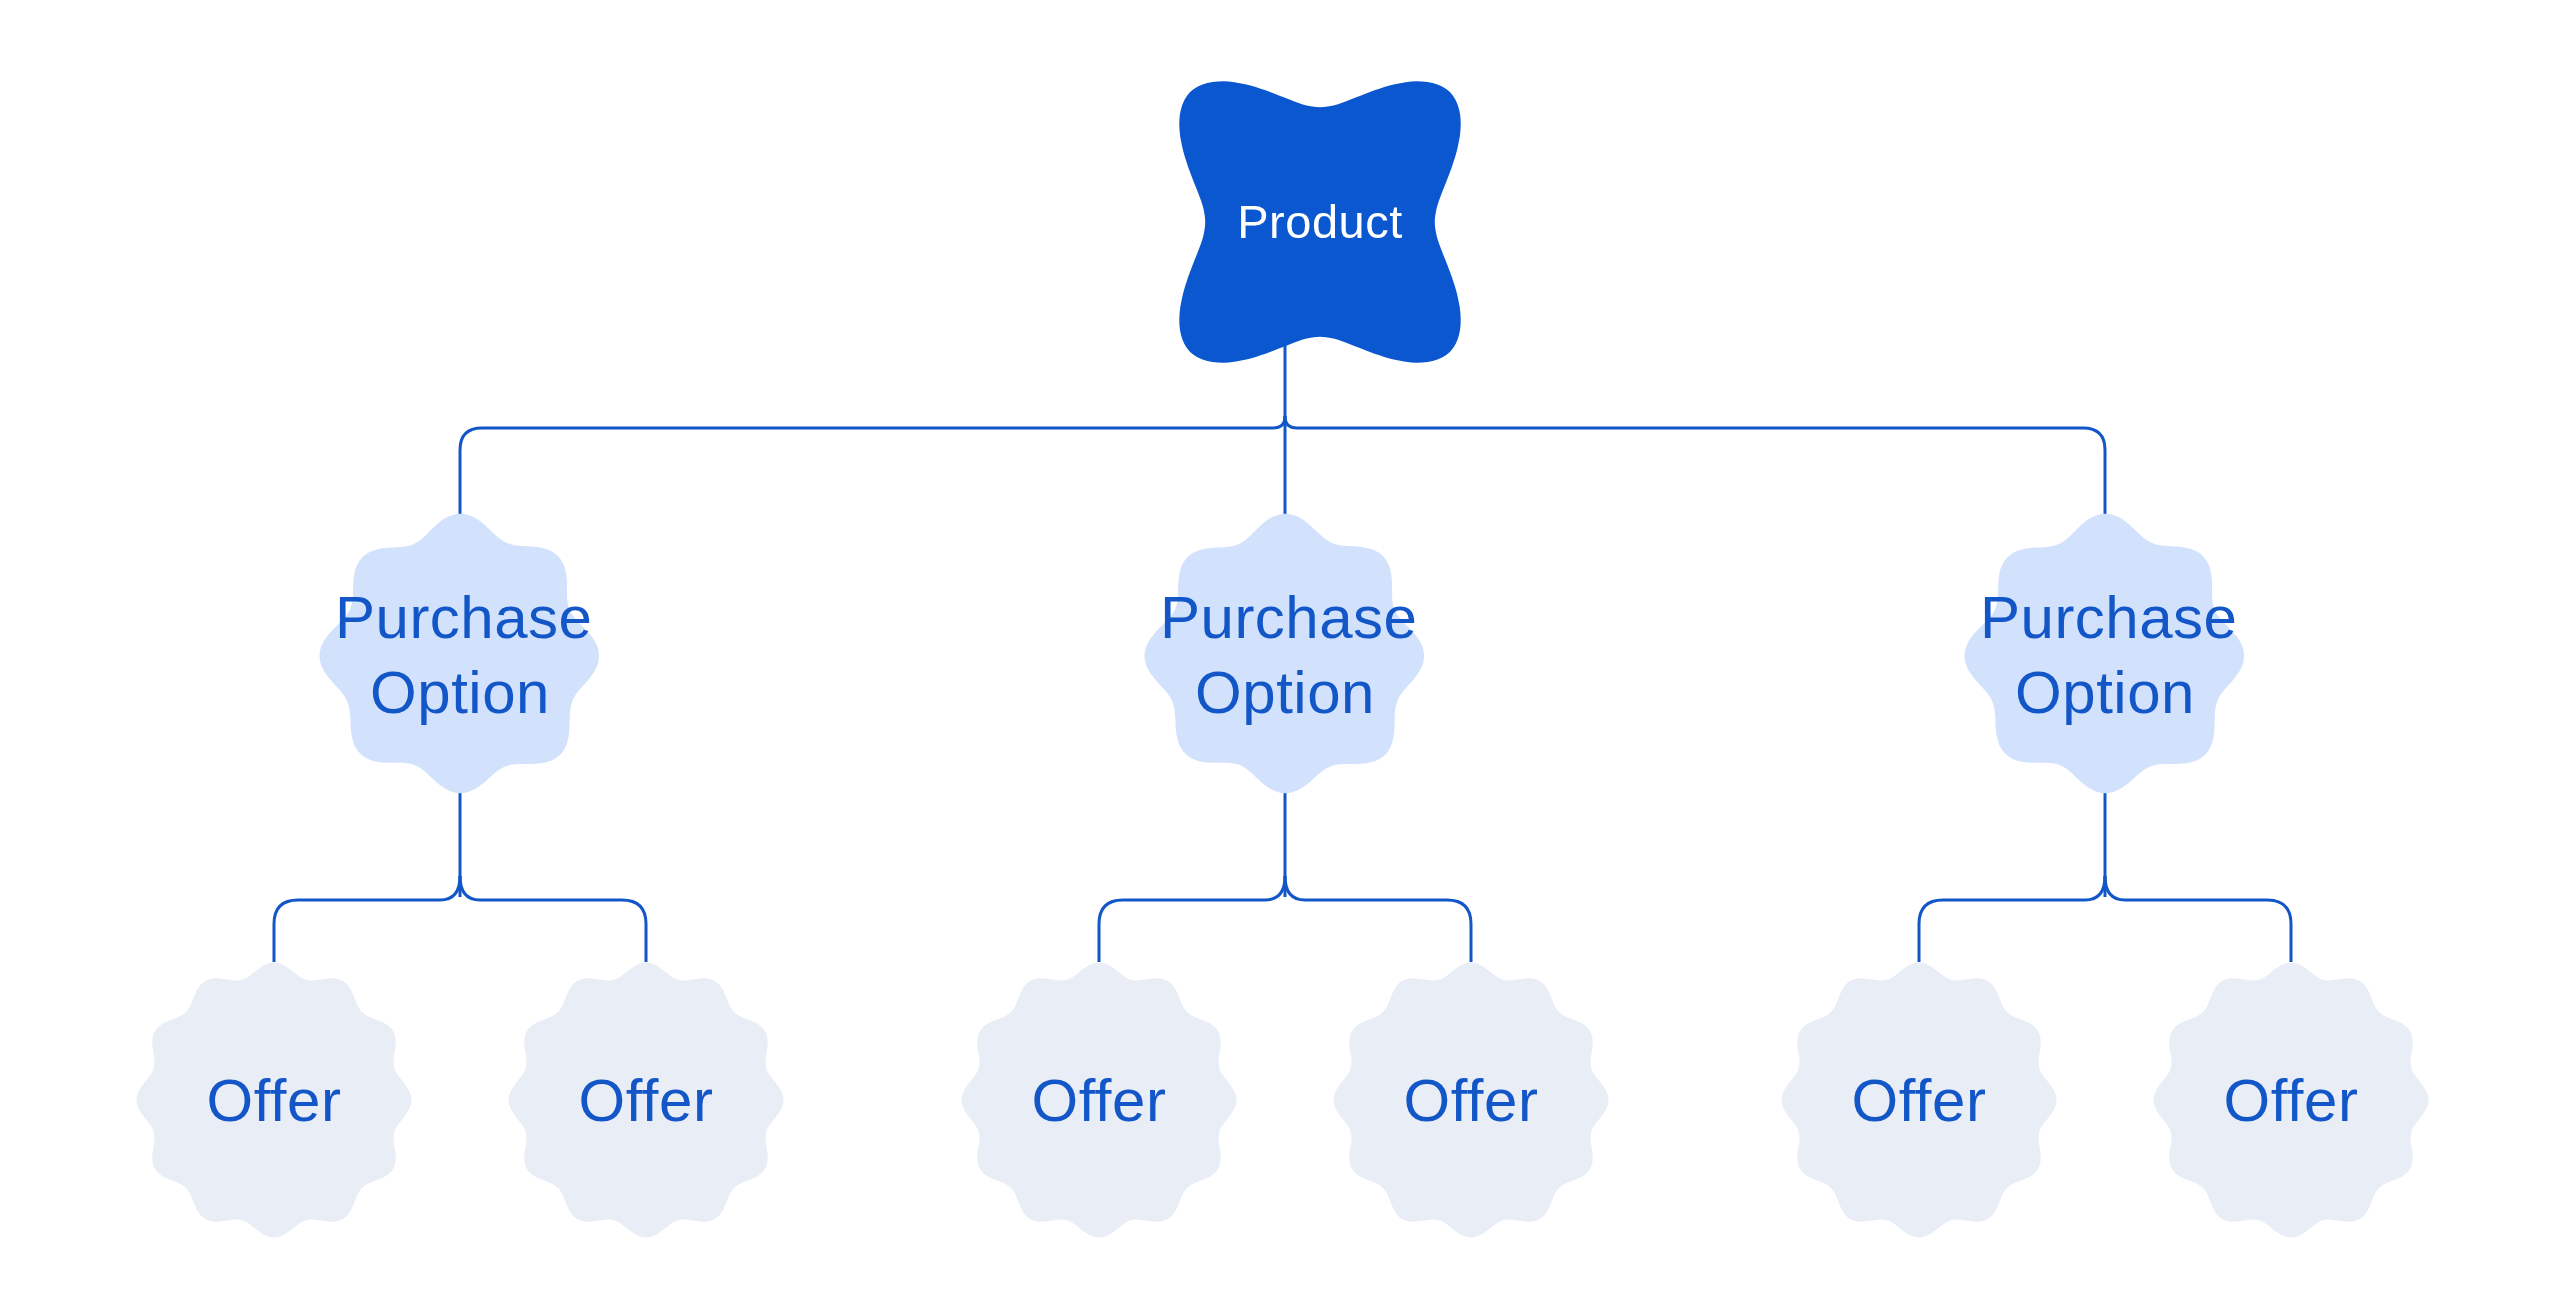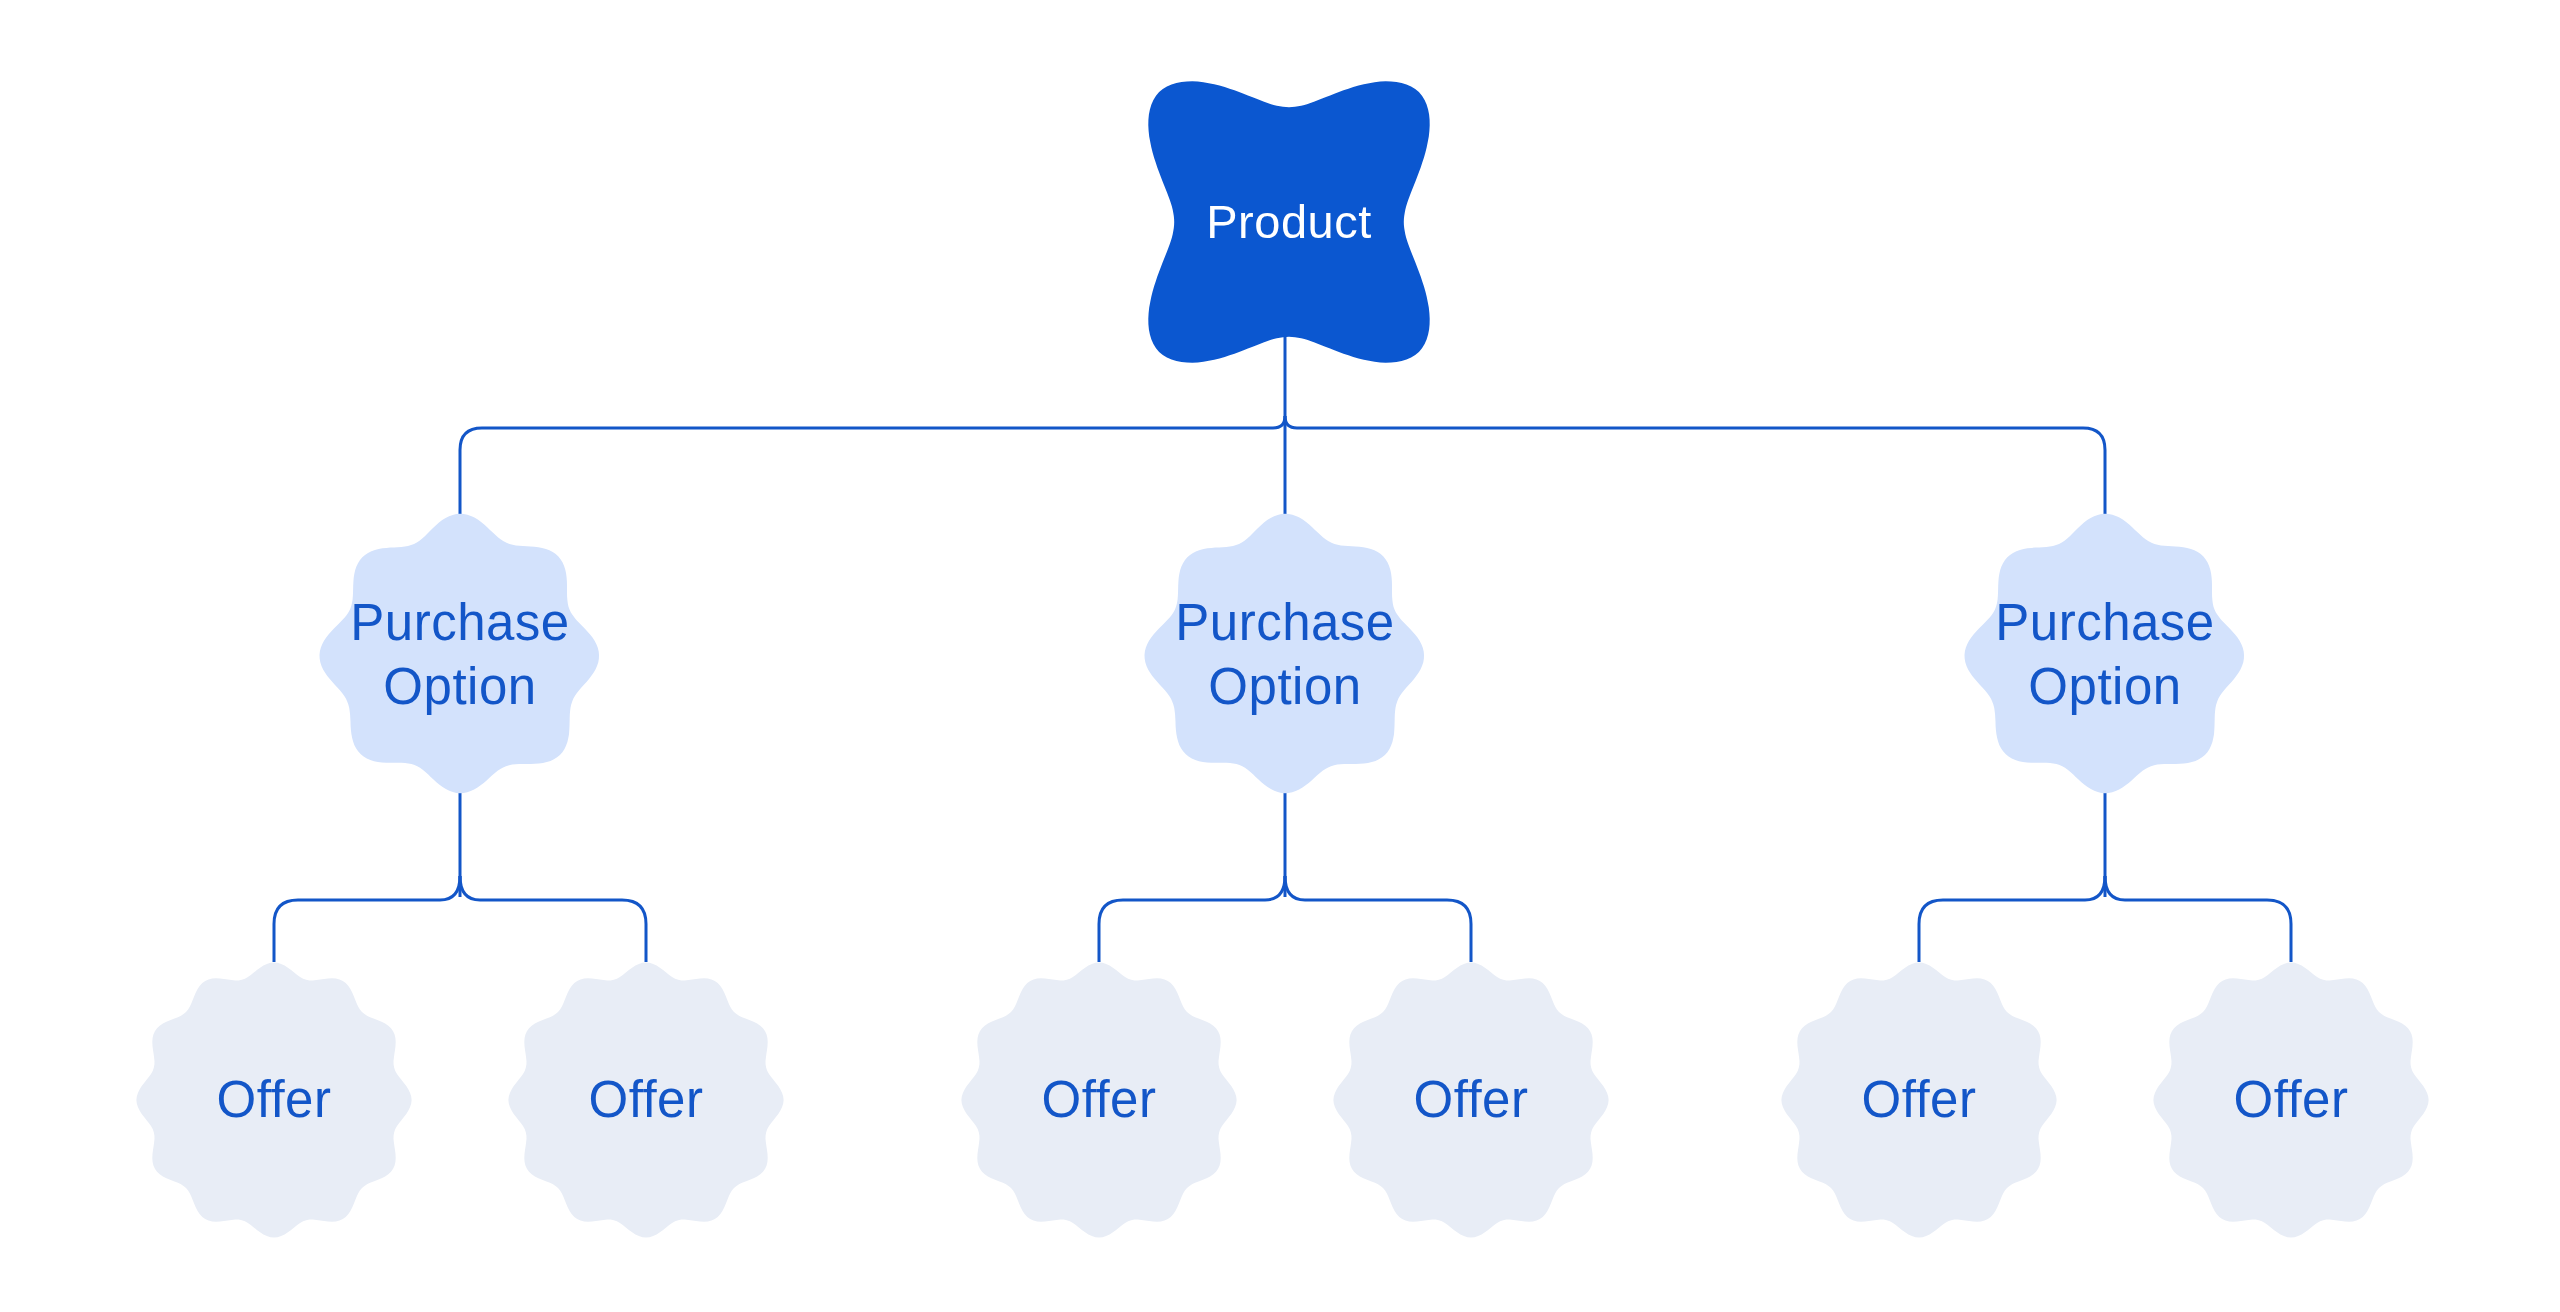"Product" .pos-root { left: 1139px -> 1170px }
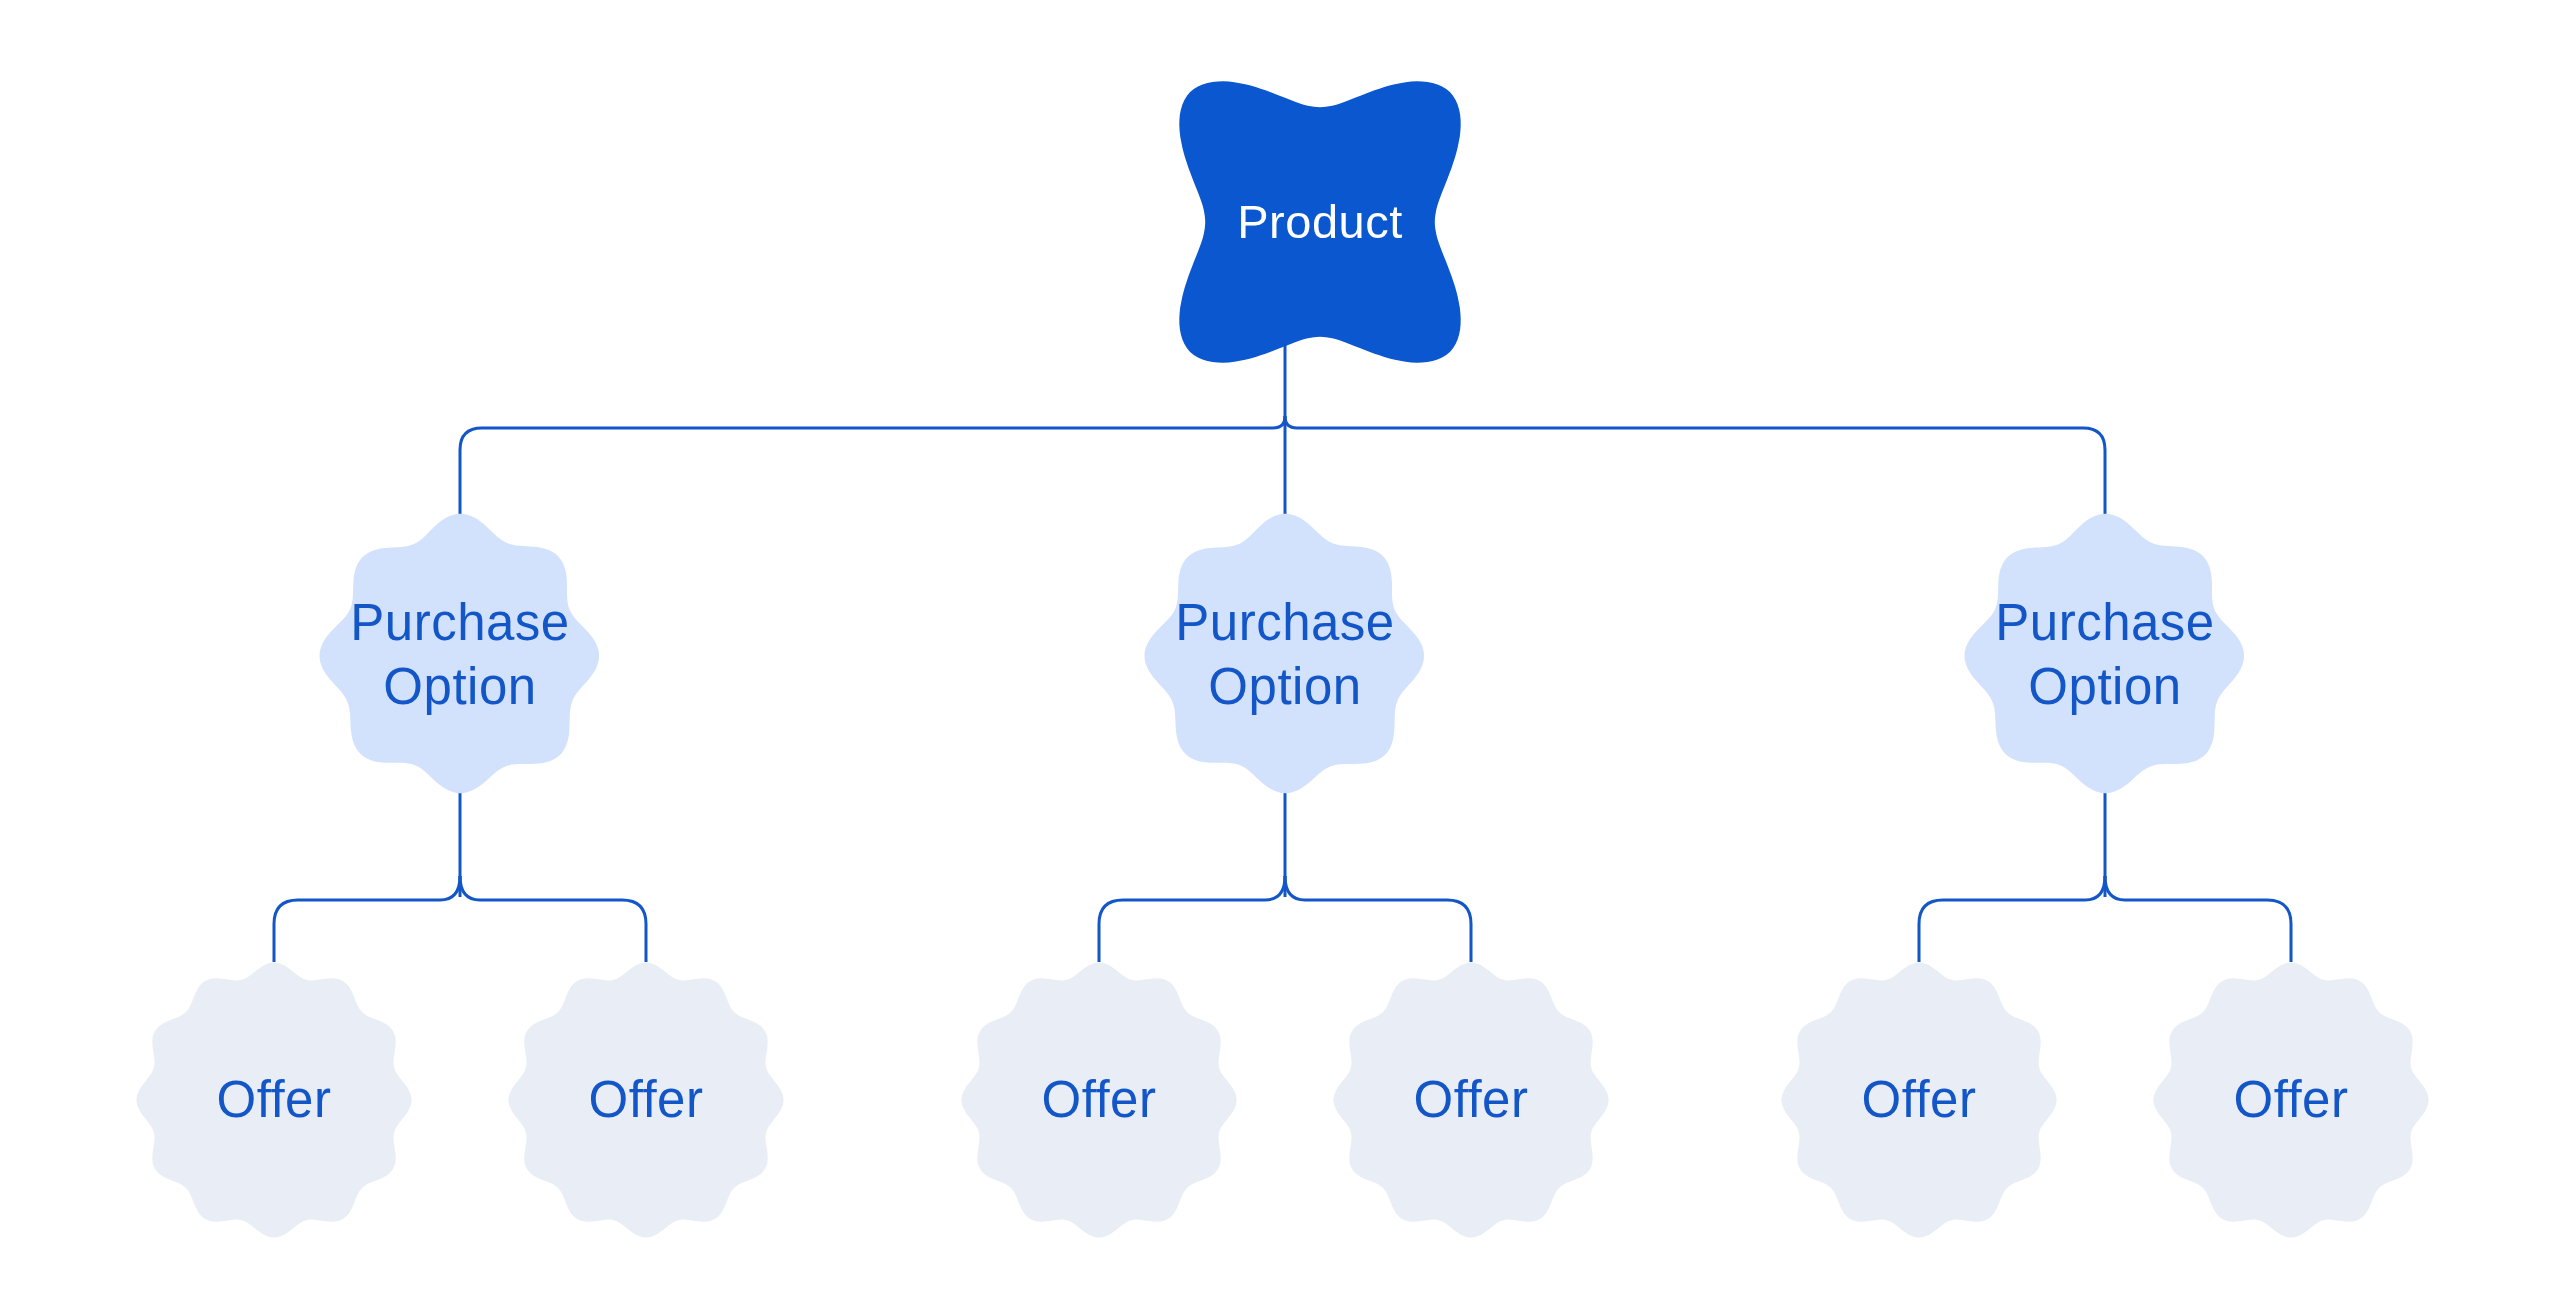"Purchase Option" .node .label { font-size: 51px -> 60px }
